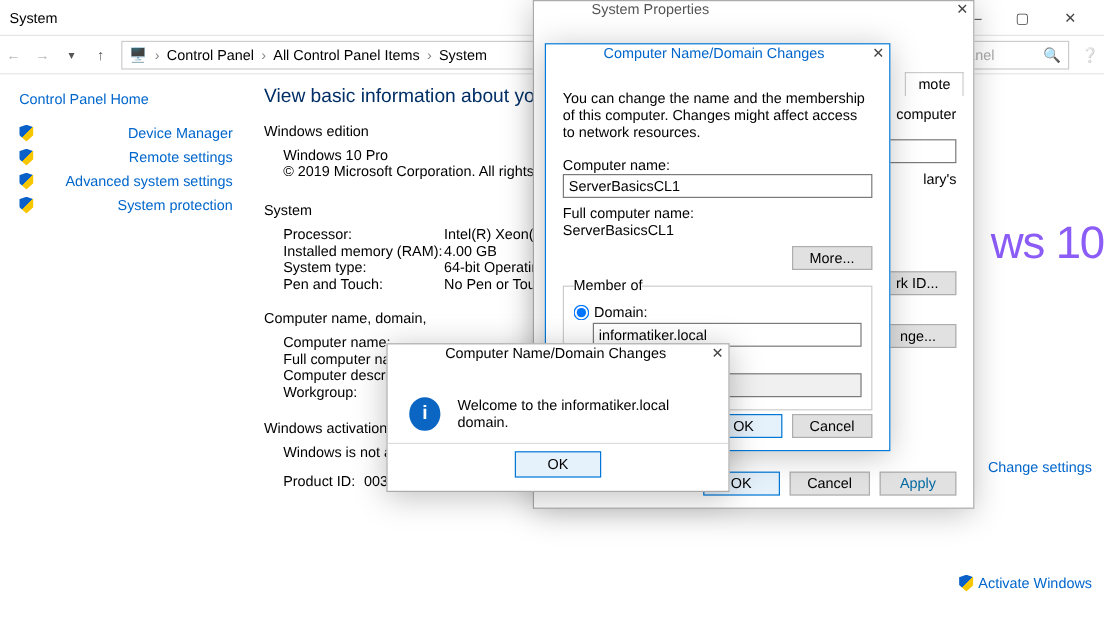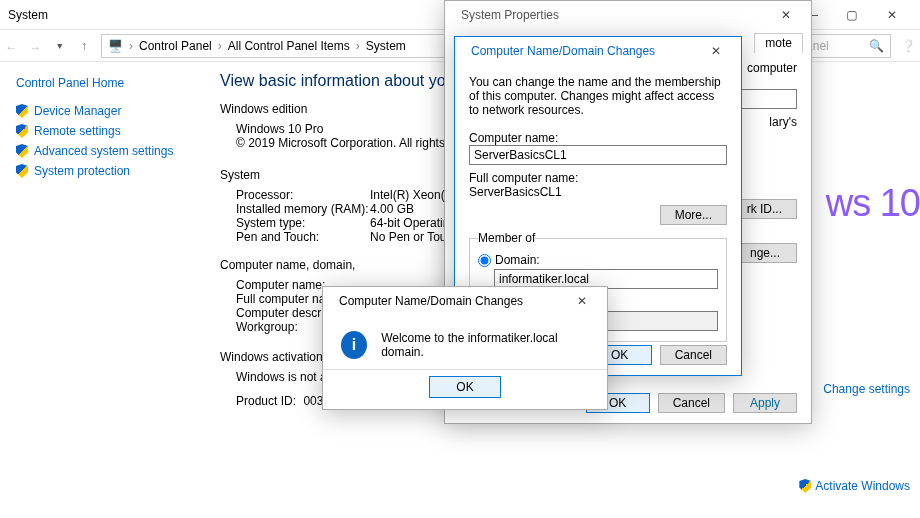"System Properties" .dlg-title { align-items: center -> none; margin-left: none -> 48px; padding: 0 16px -> 0 0 }
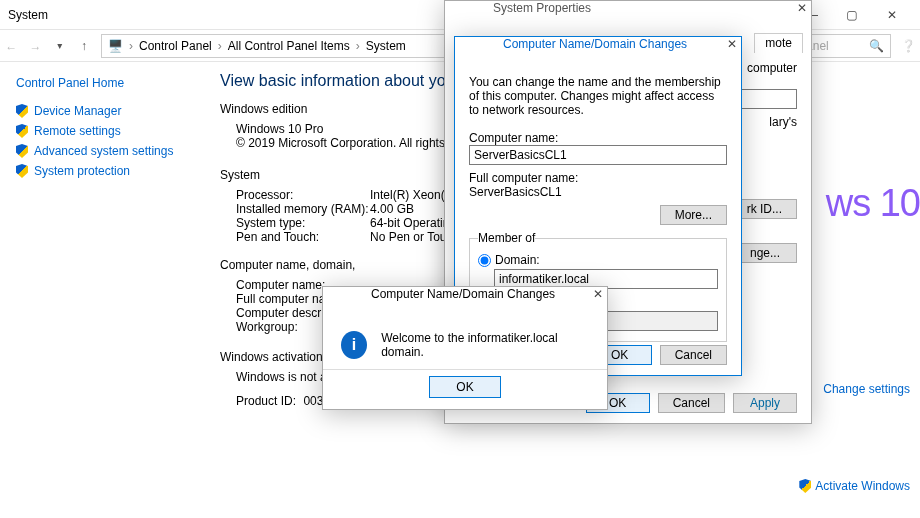"mote" #sysprops .tab { margin-top: none -> 27px }
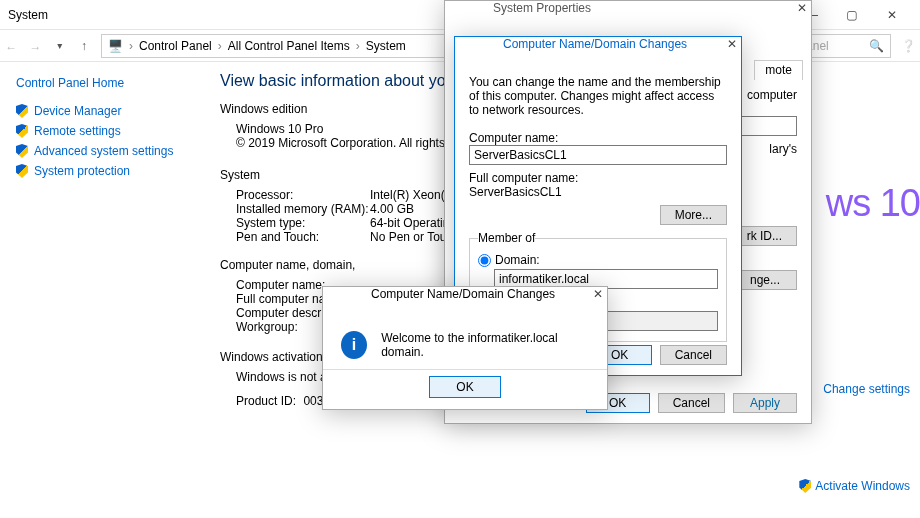"Device Manager" .sidebar .link { justify-content: none -> space-between }
